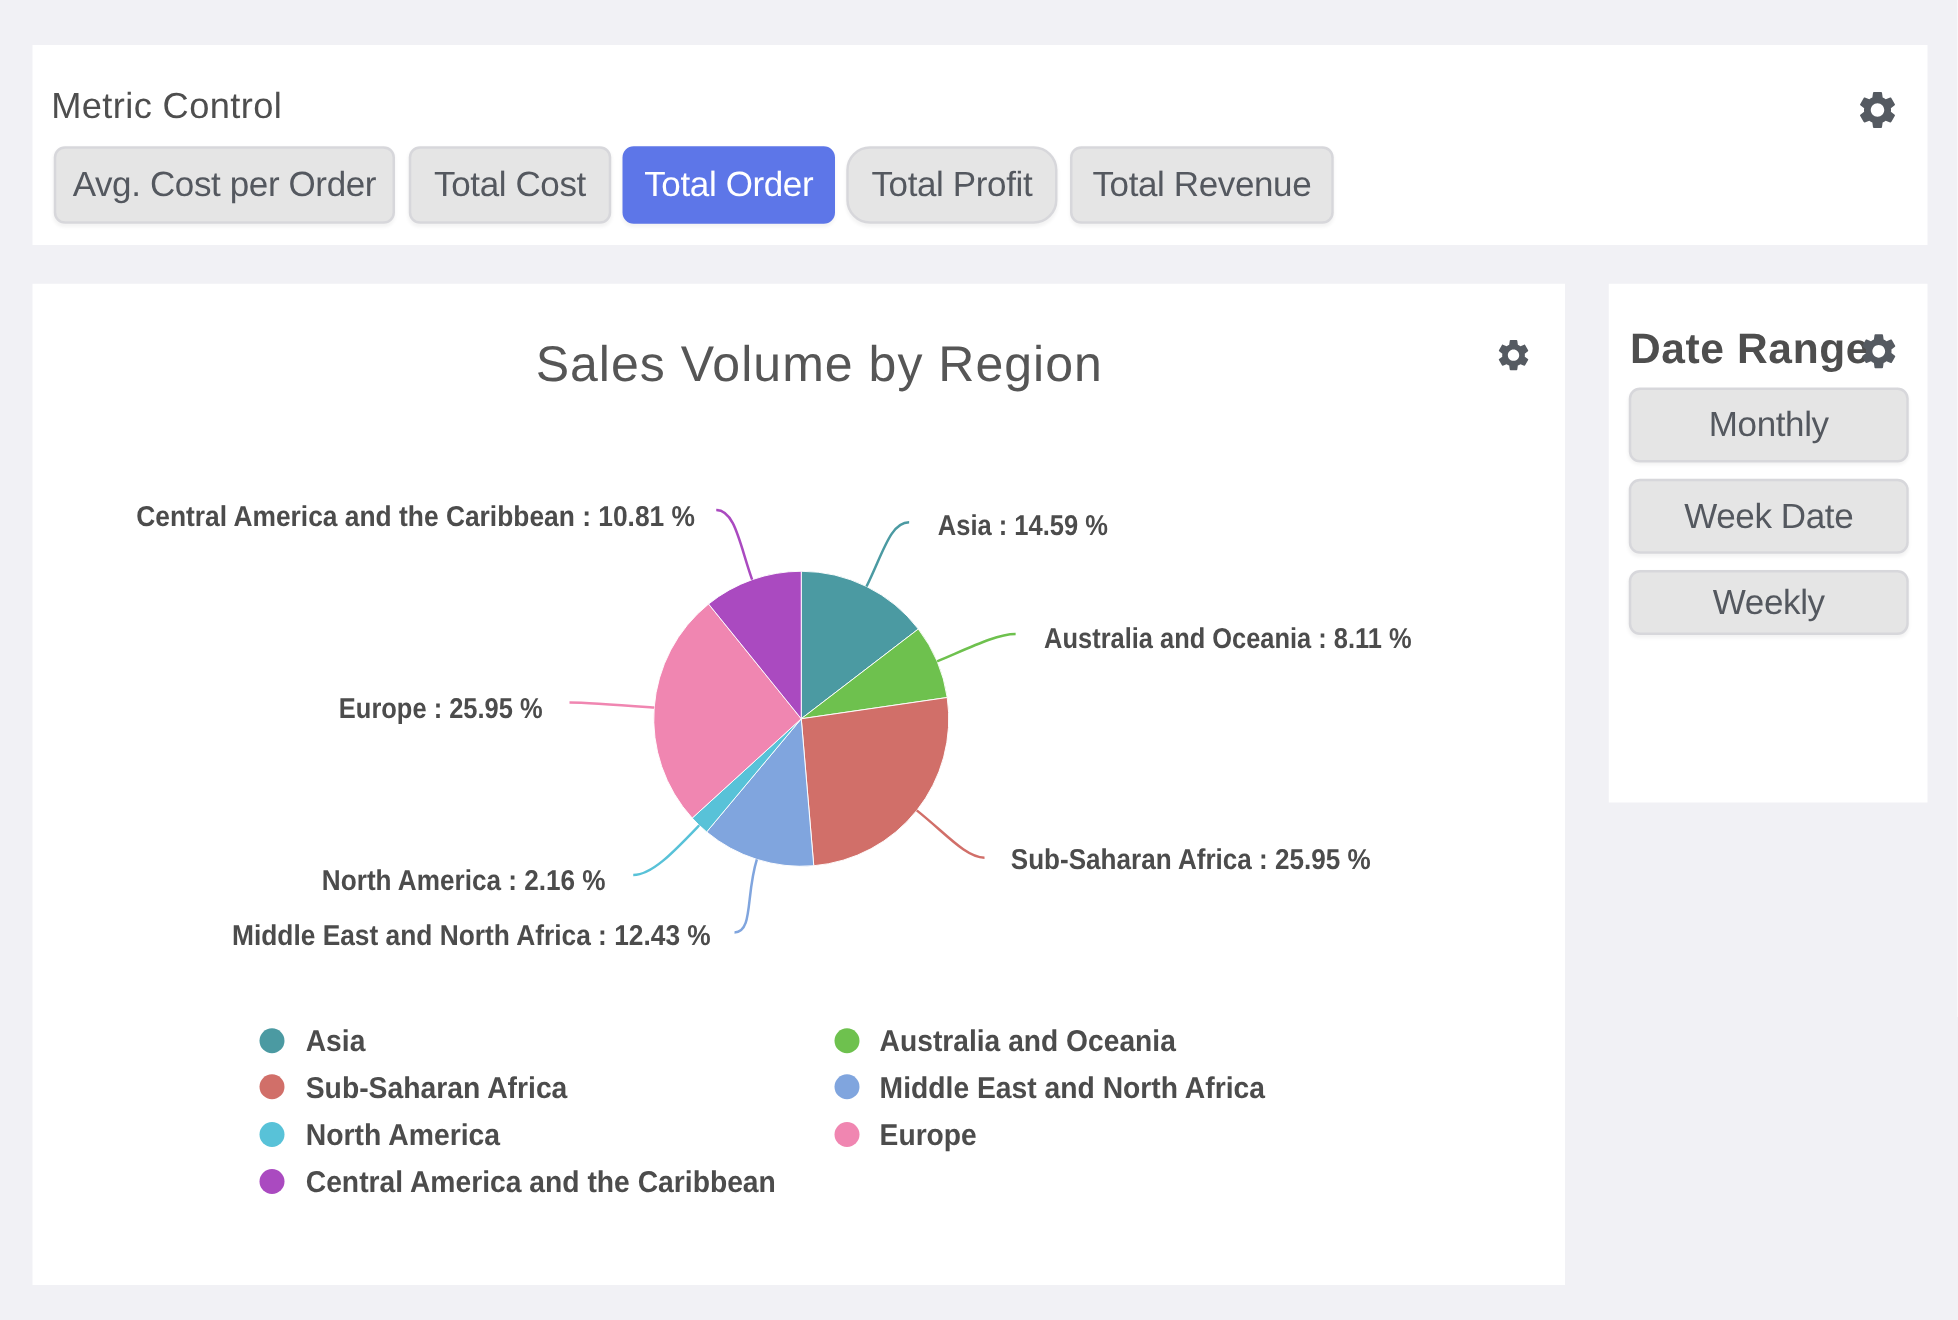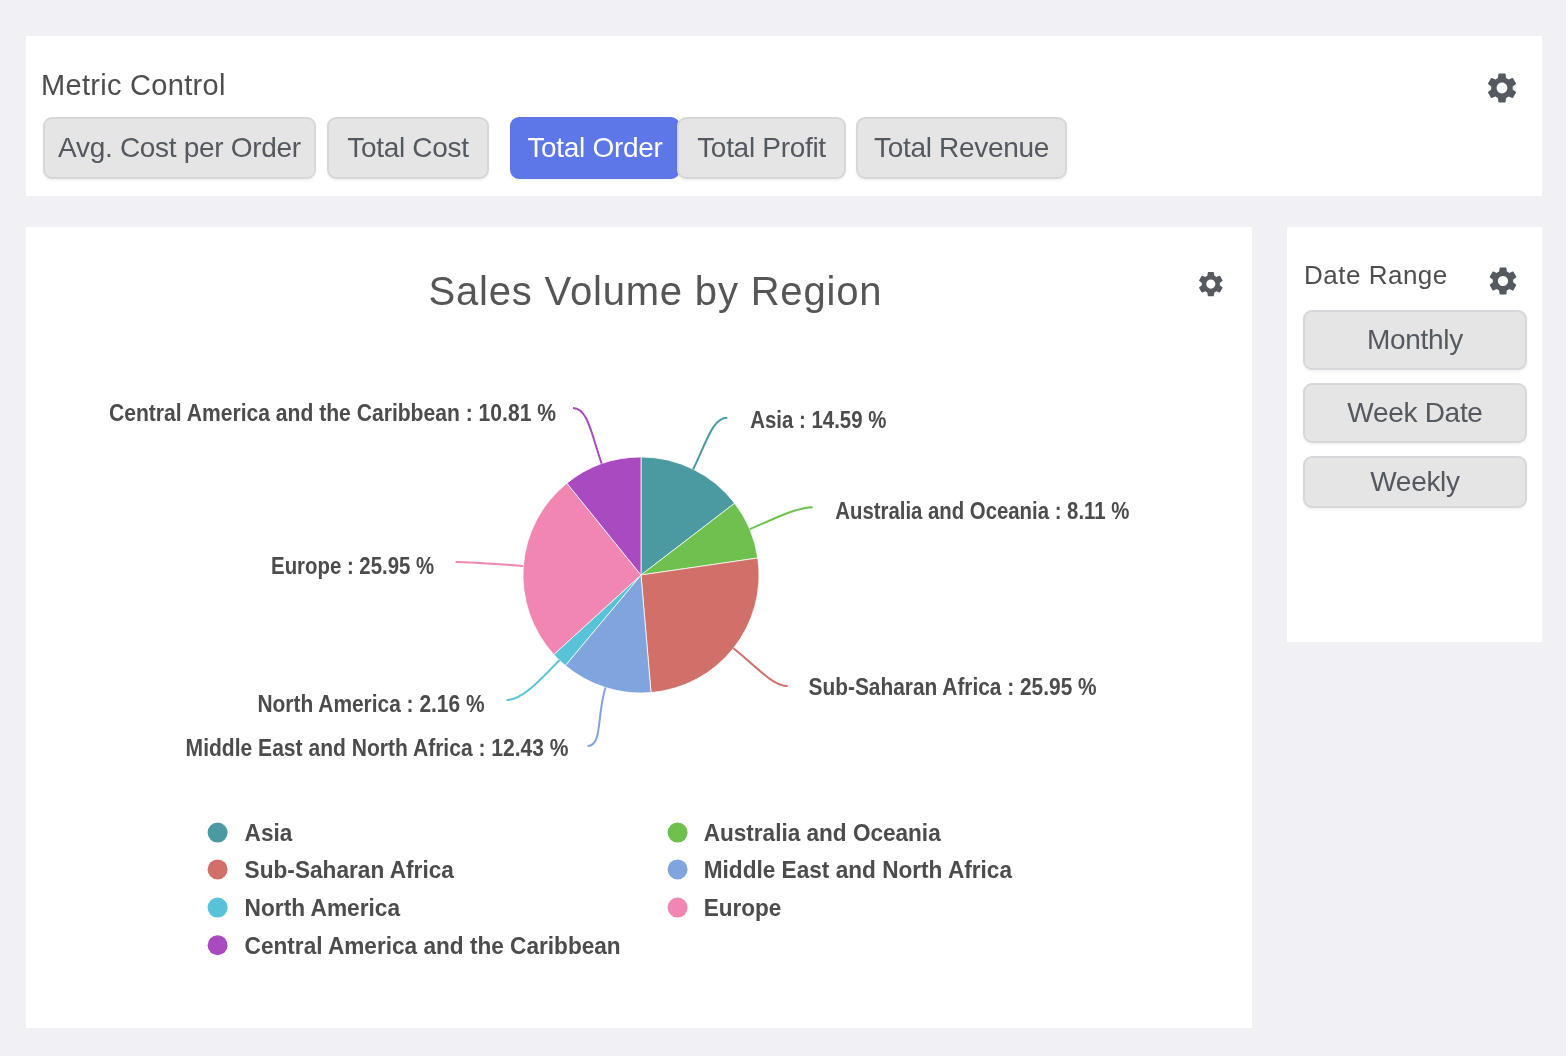"Total Order" .btn.sel { margin-left: 12px -> none }
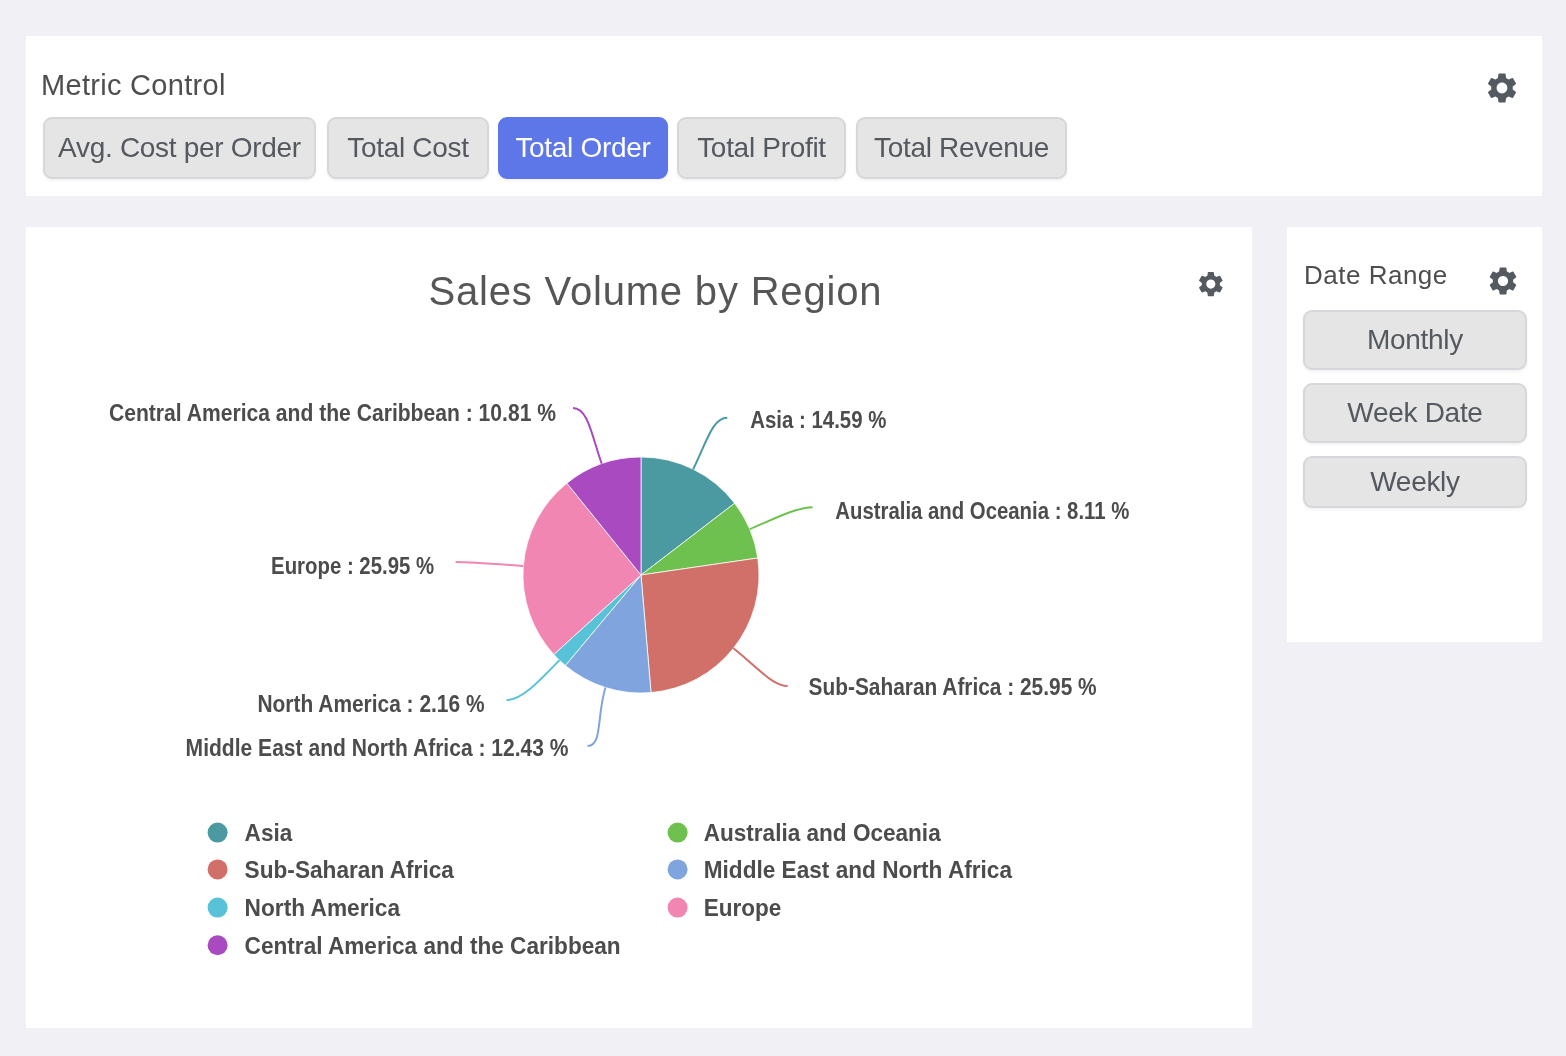"Total Profit" div.btn { border-radius: none -> 19px }
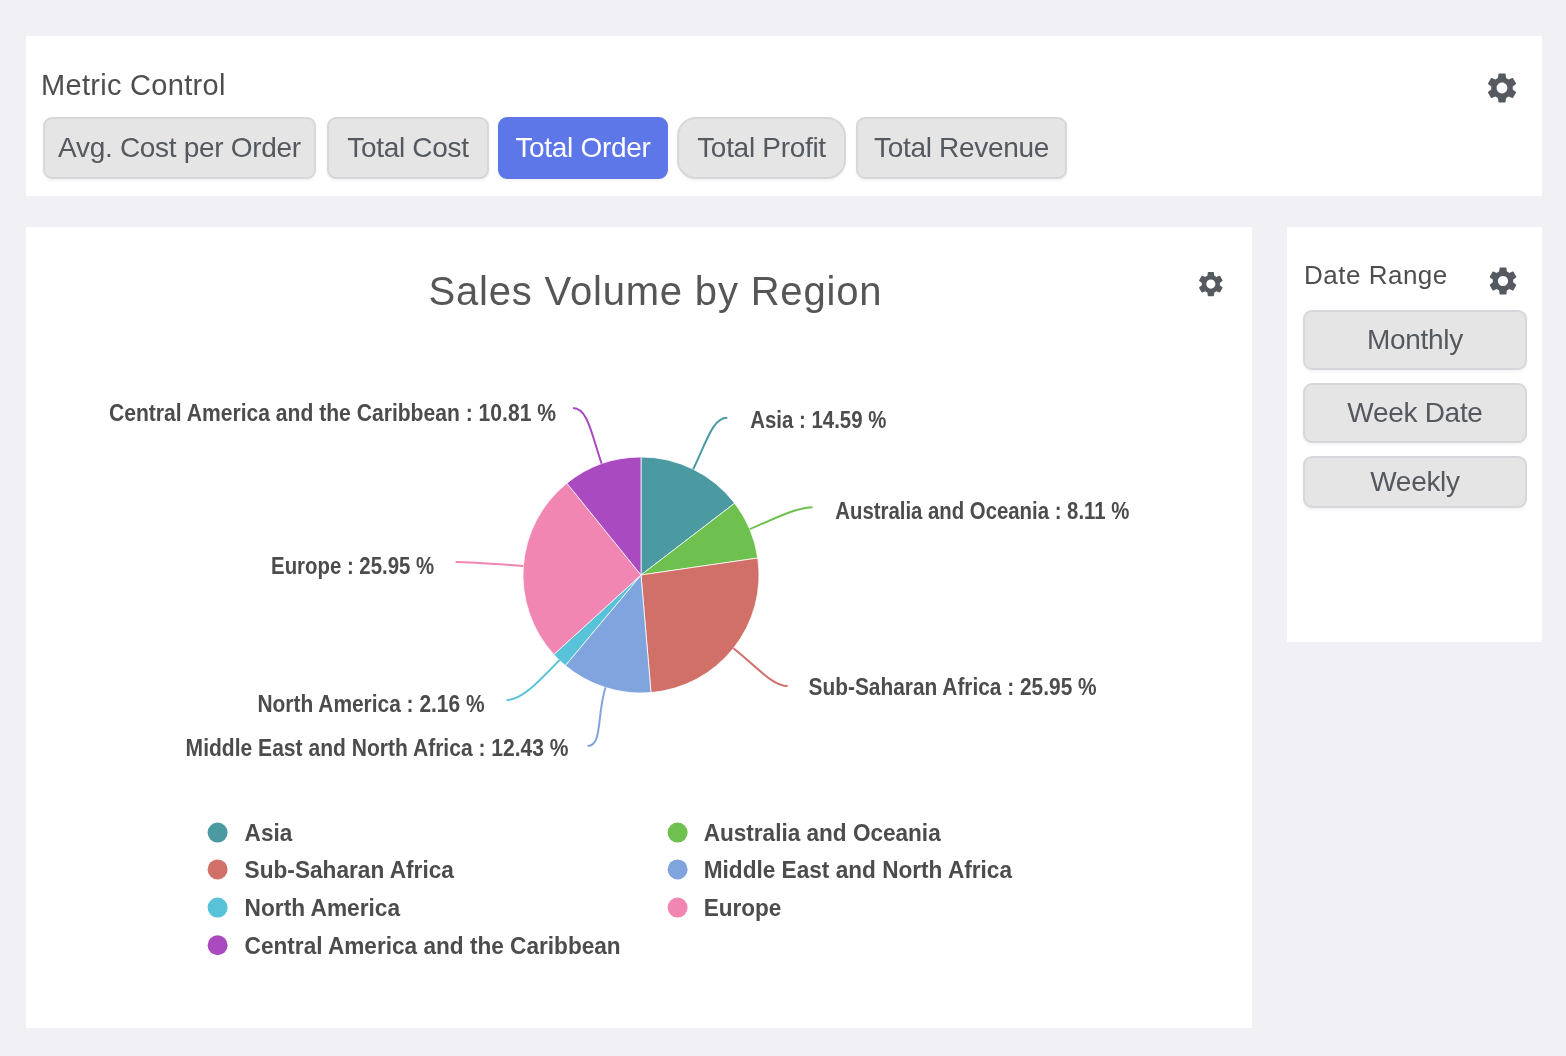"Date Range" div { font-size: 26px -> 34px; font-weight: none -> bold }
